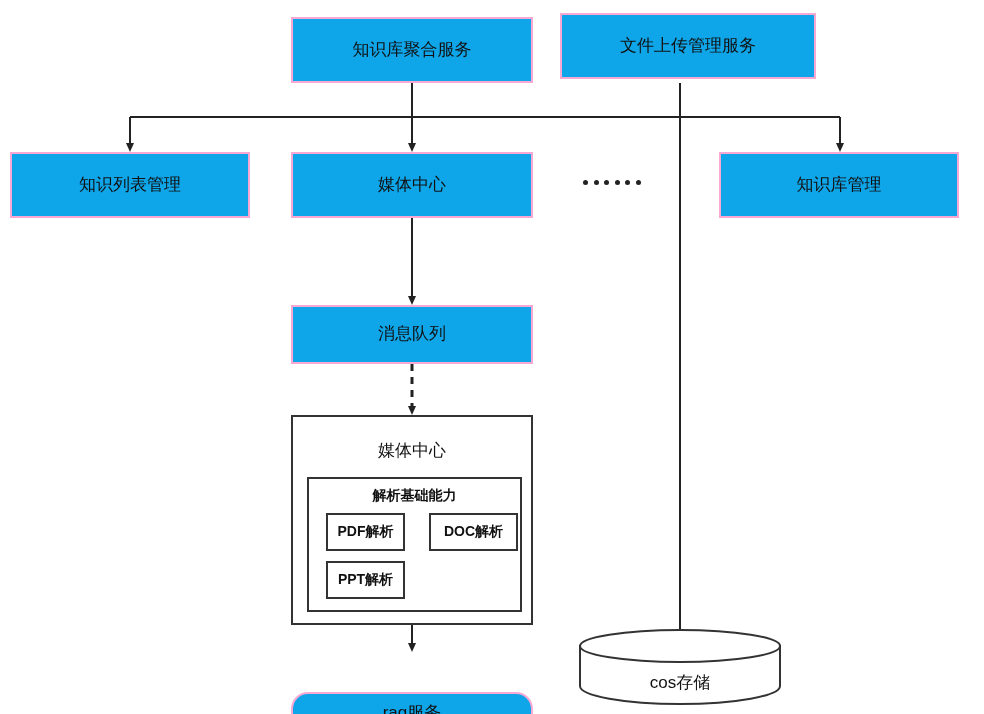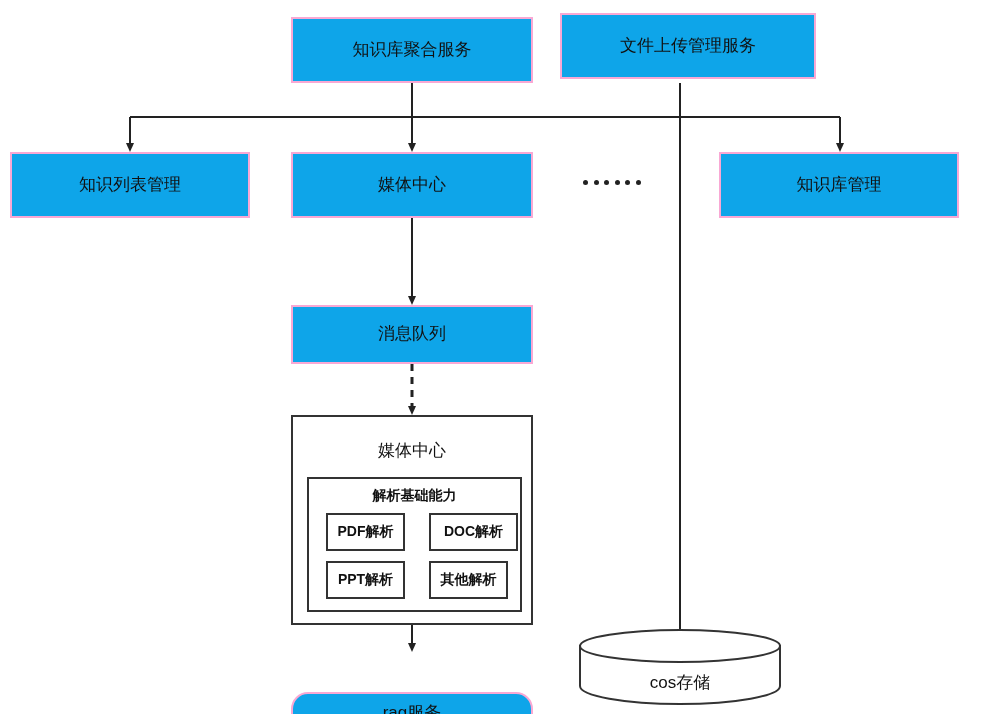"其他解析" div.leaf { html: <div> <span>其他解析</span> </div> -> none }
